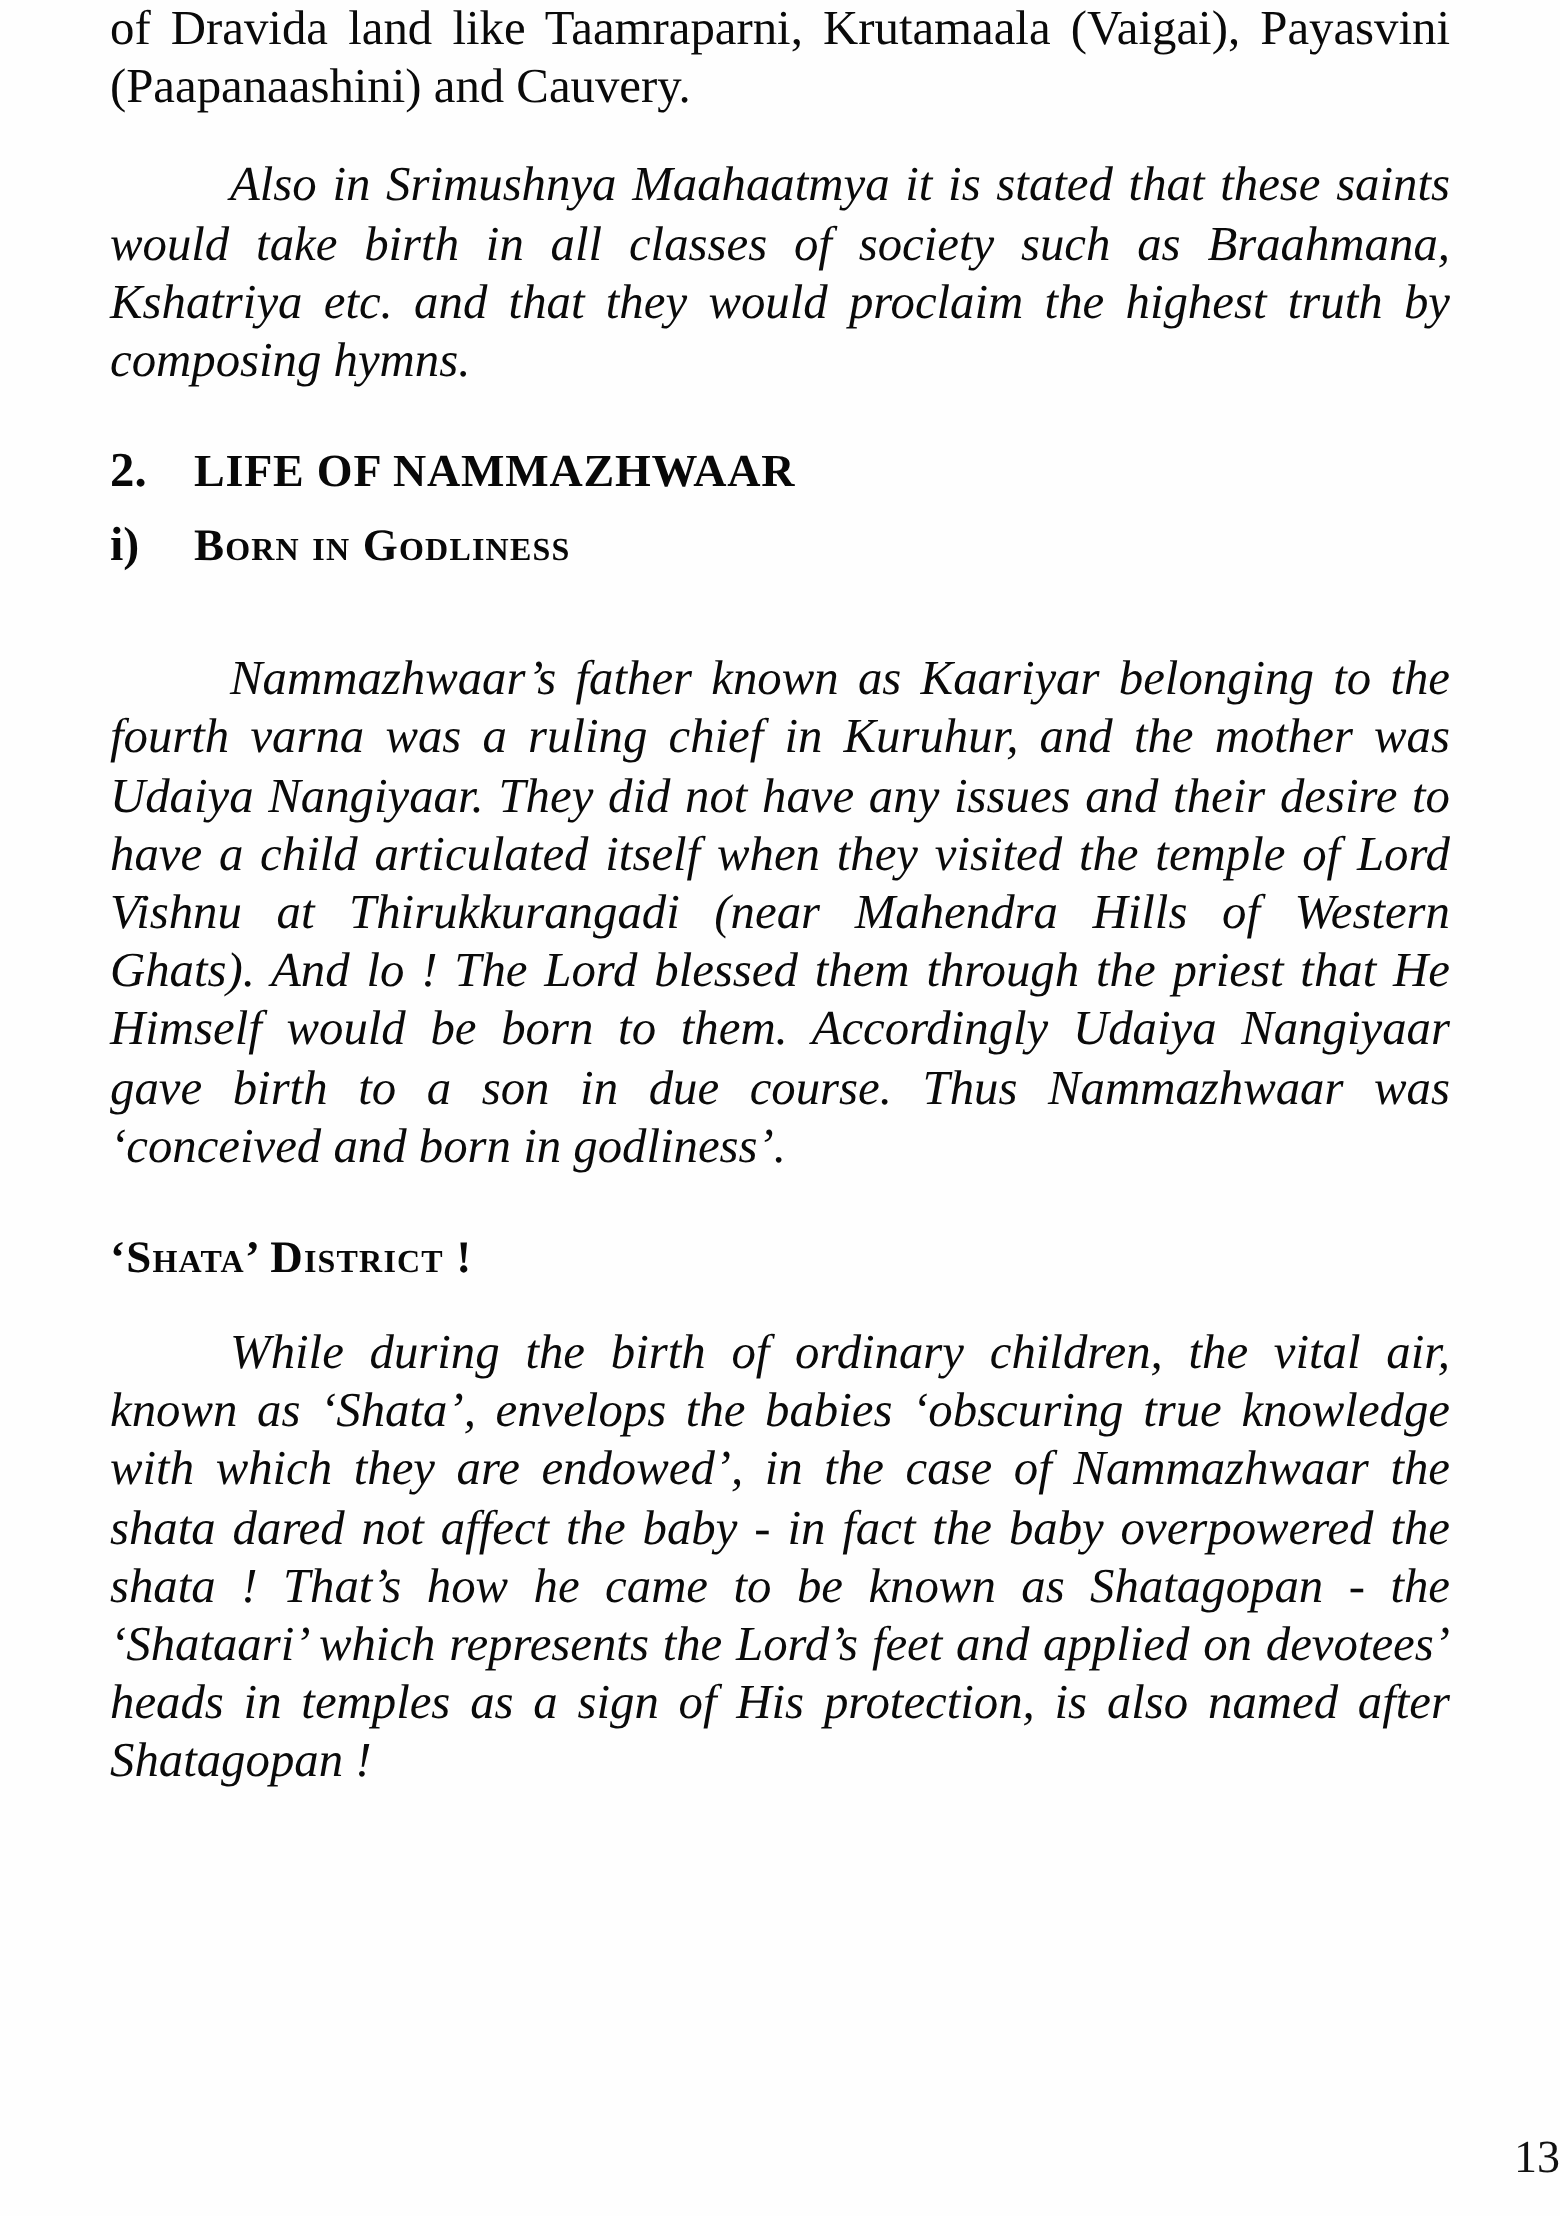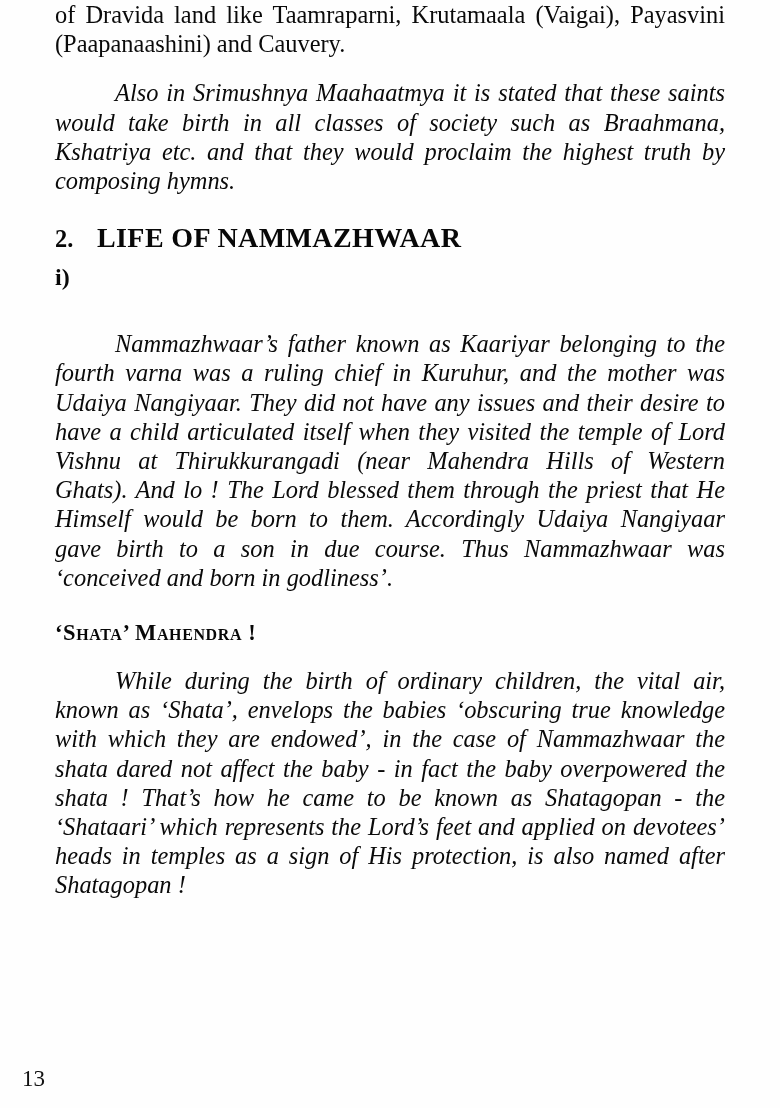"LIFE OF NAMMAZHWAAR" .heading-main-text { font-size: 28px -> 23px }
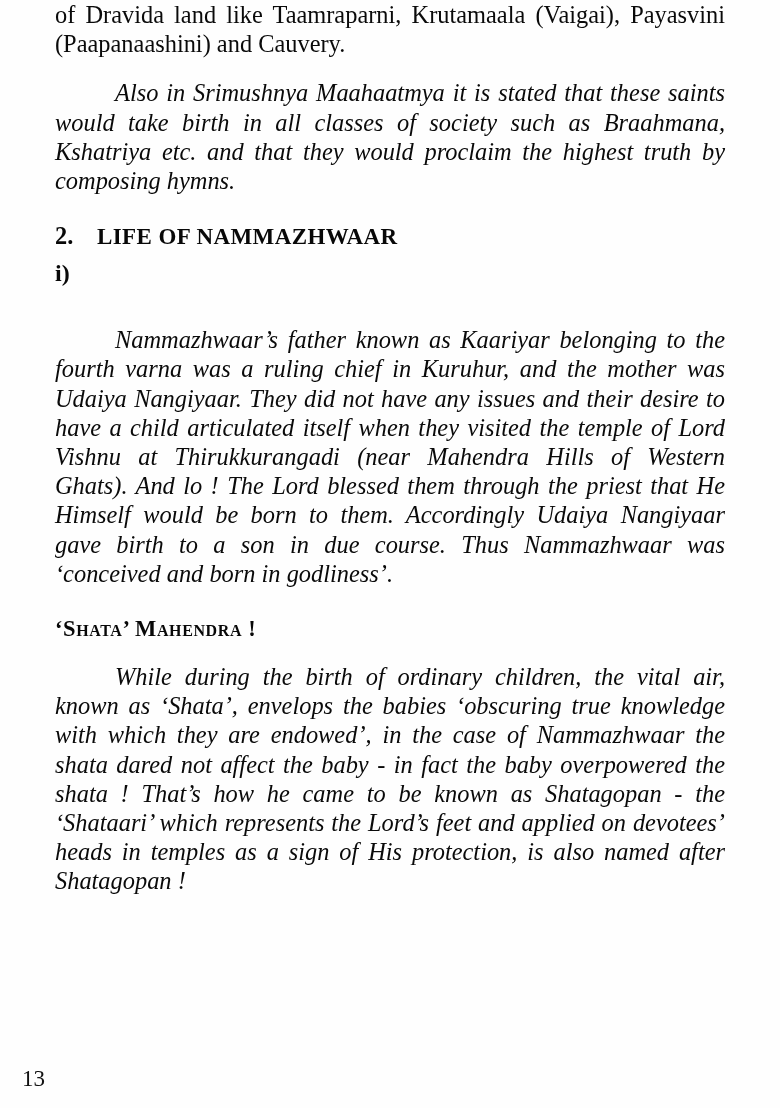"Born in Godliness" span.sub-text { html: none -> <span>Born in Godliness</span> }
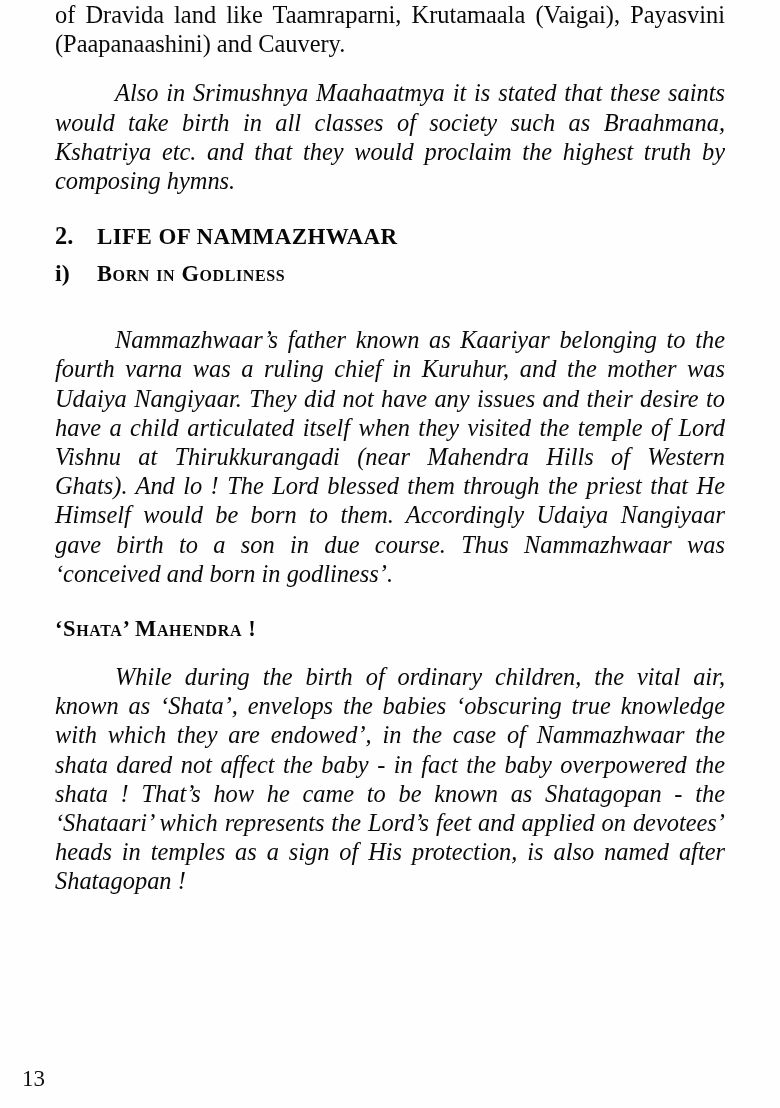"‘Shata’ Mahendra !" div.shata-heading { text: Mahendra -> District }
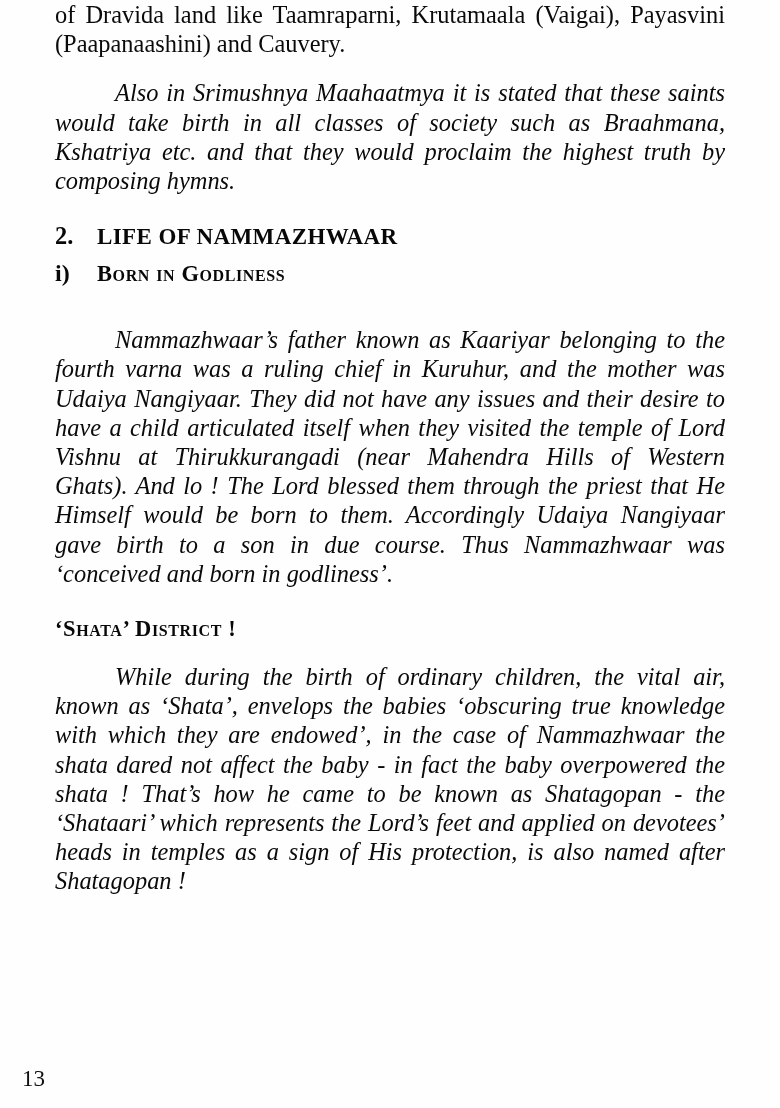"13" .page-number { text-align: left -> right }
